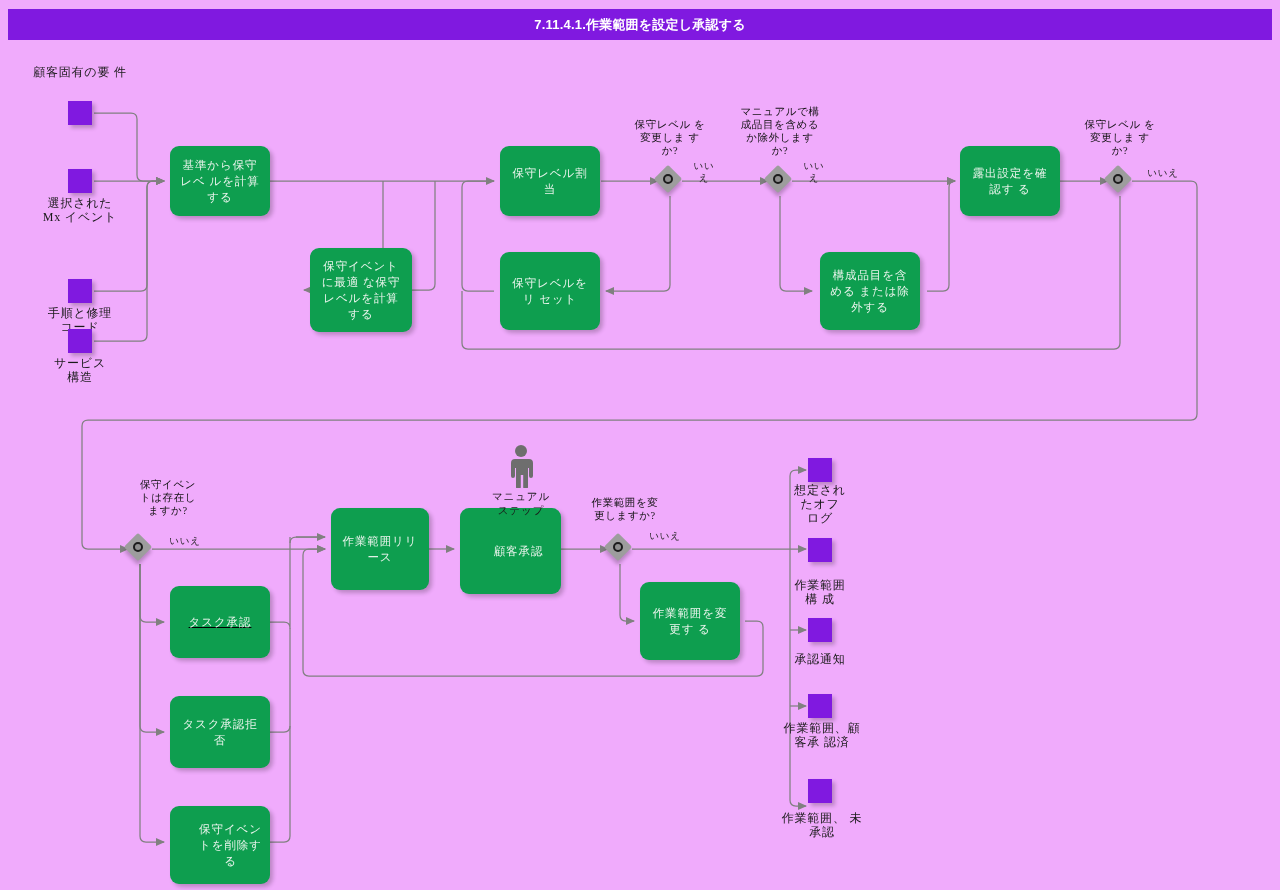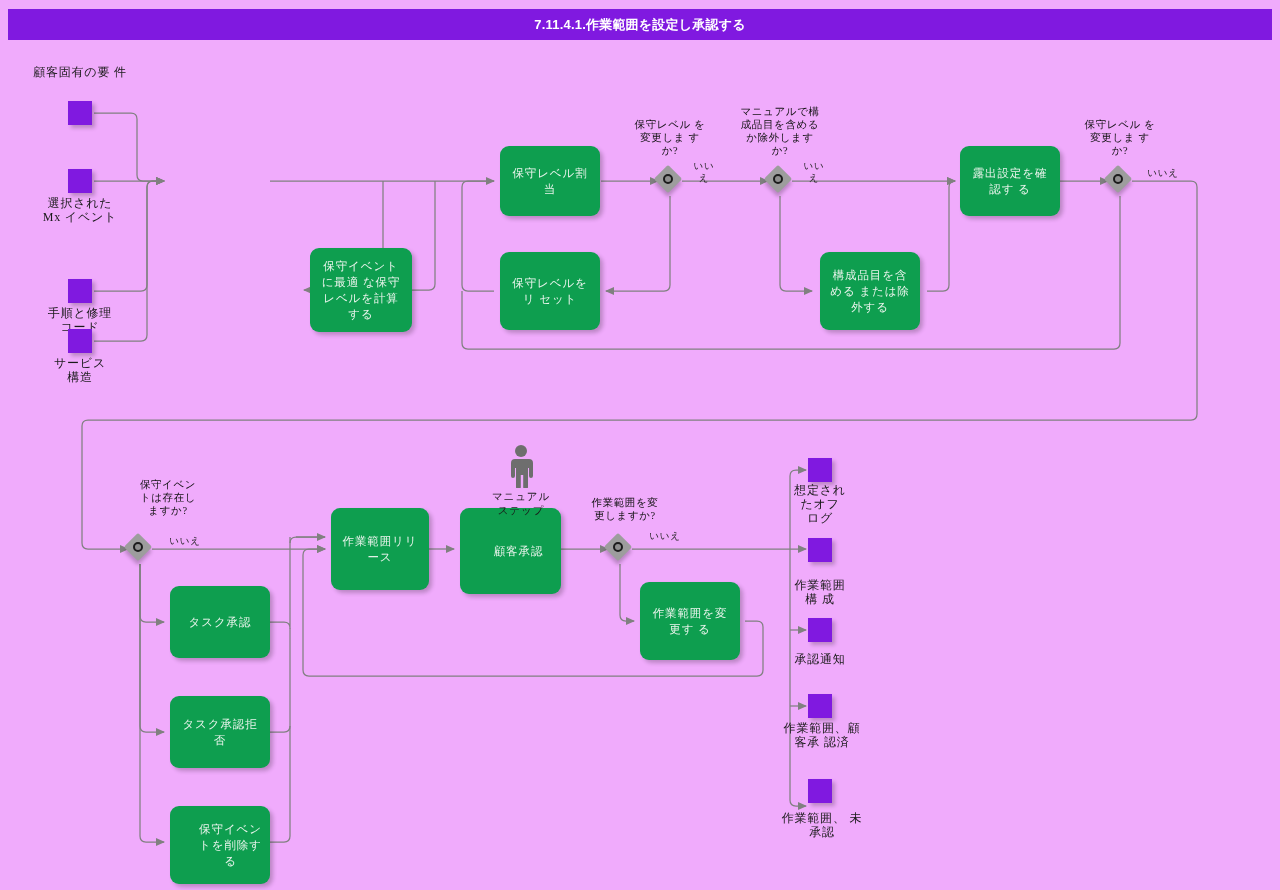"基準から保守レベ ルを計算する" div.task { html: none -> <div> <span>基準から保守レベ ルを計算する</span> </div> }
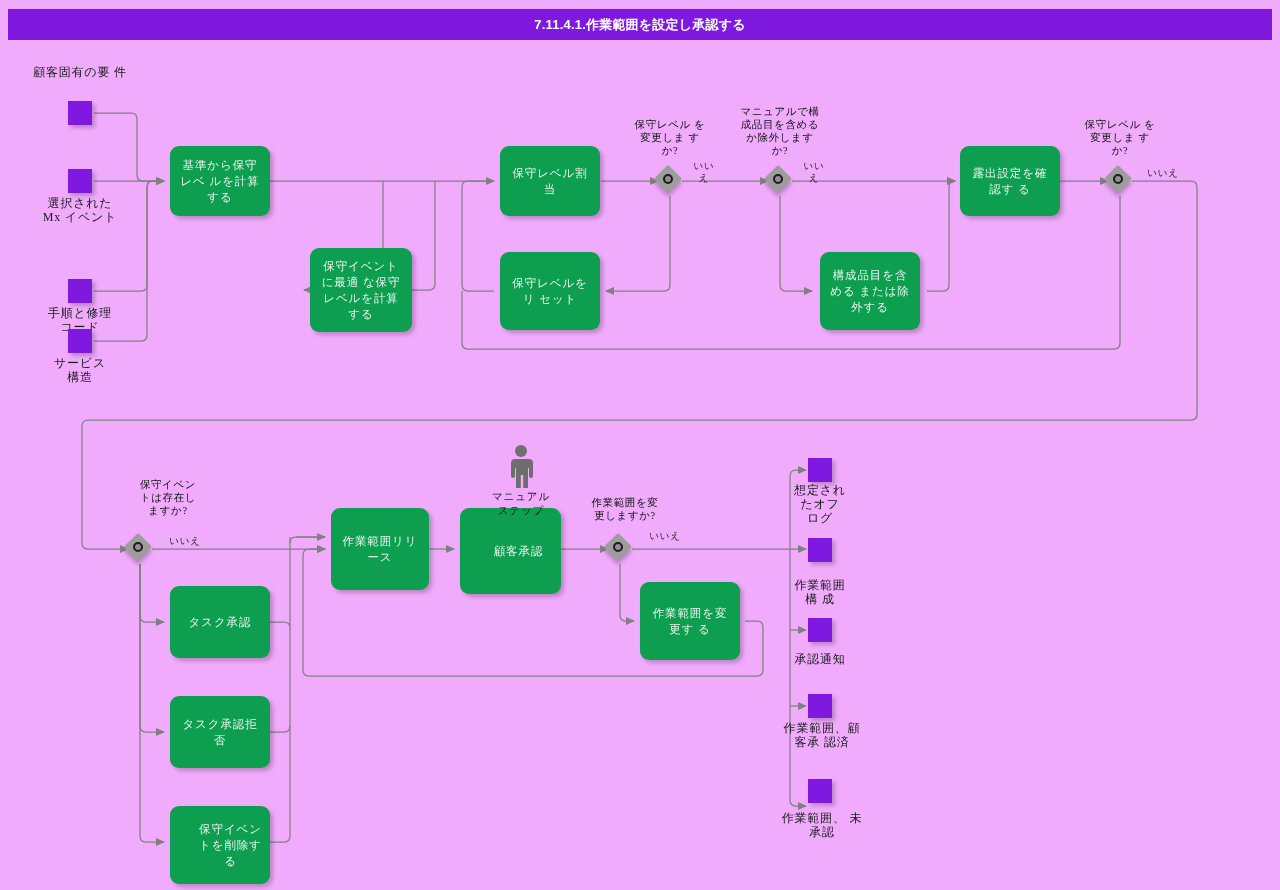"タスク承認" div.task { text-decoration: none -> underline }
